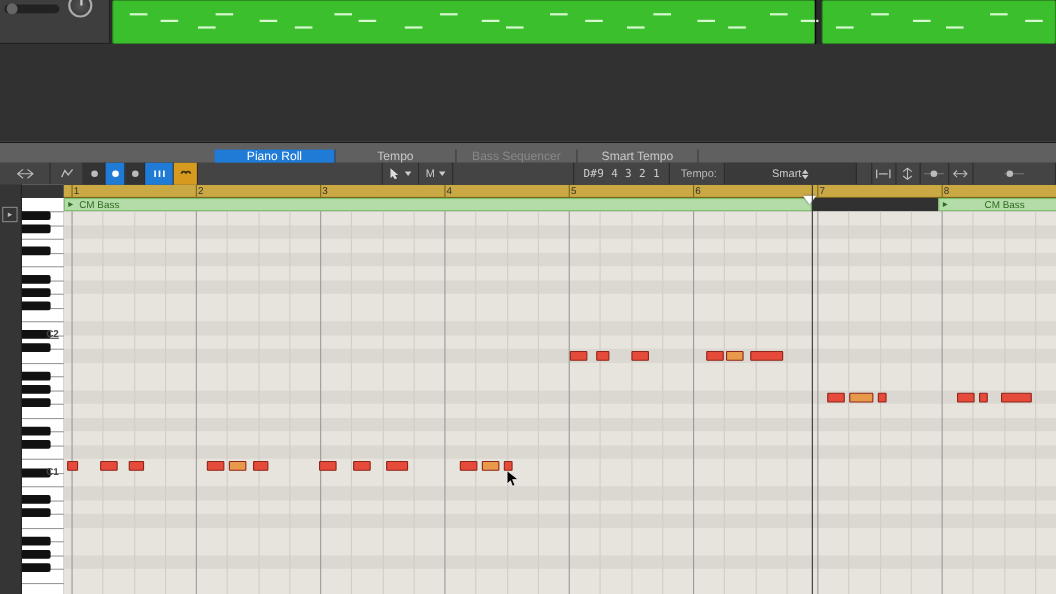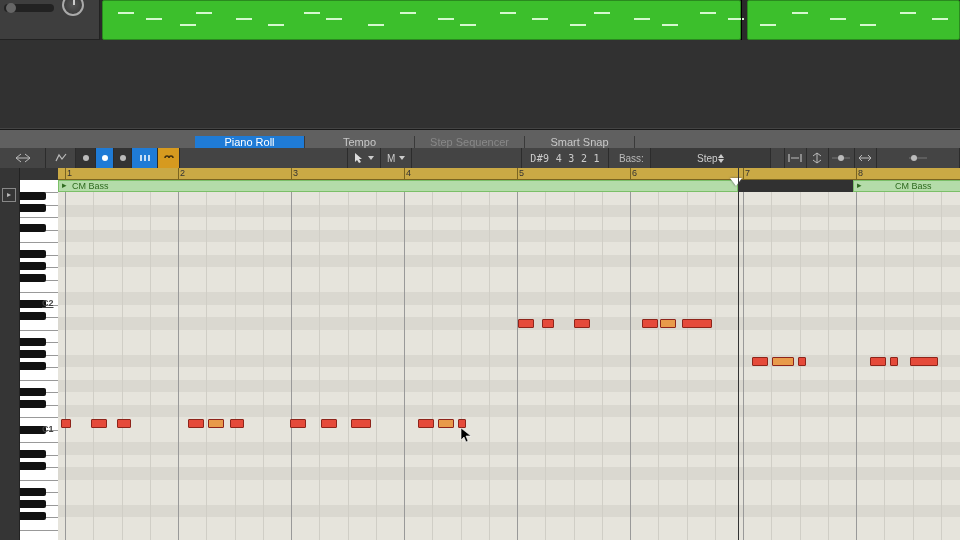"Step Sequencer" div.tab { text: Step -> Bass }
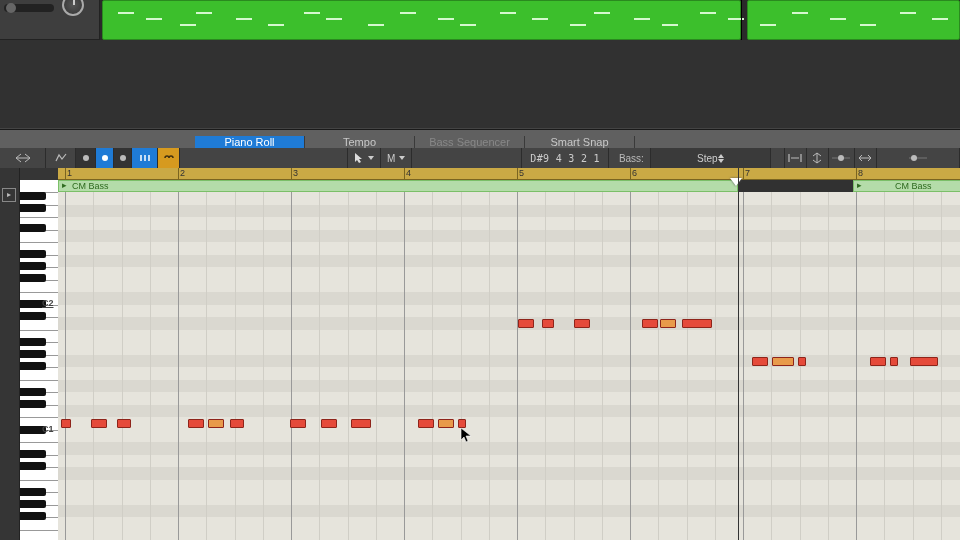"Smart Snap" div.tab { text: Snap -> Tempo }
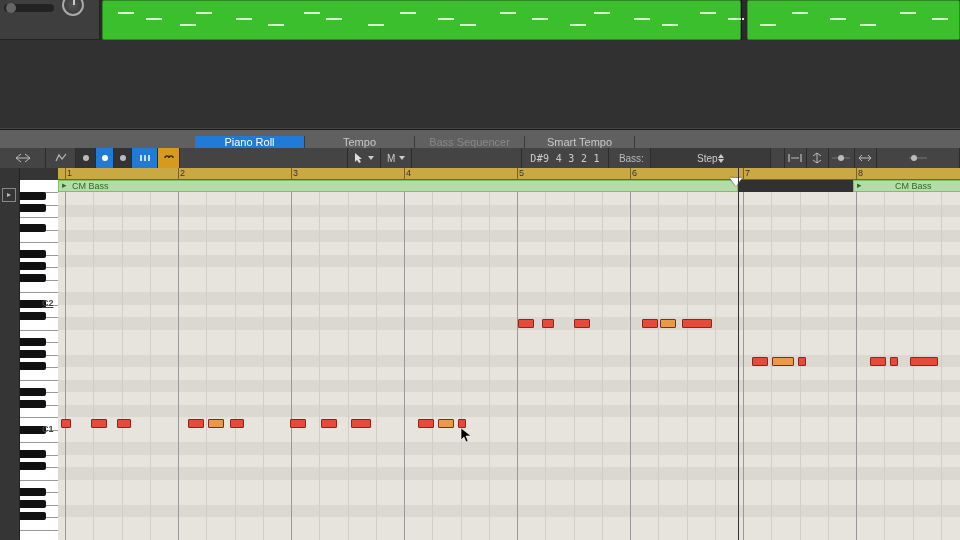"Bass:" div.cell { text: Bass -> Tempo }
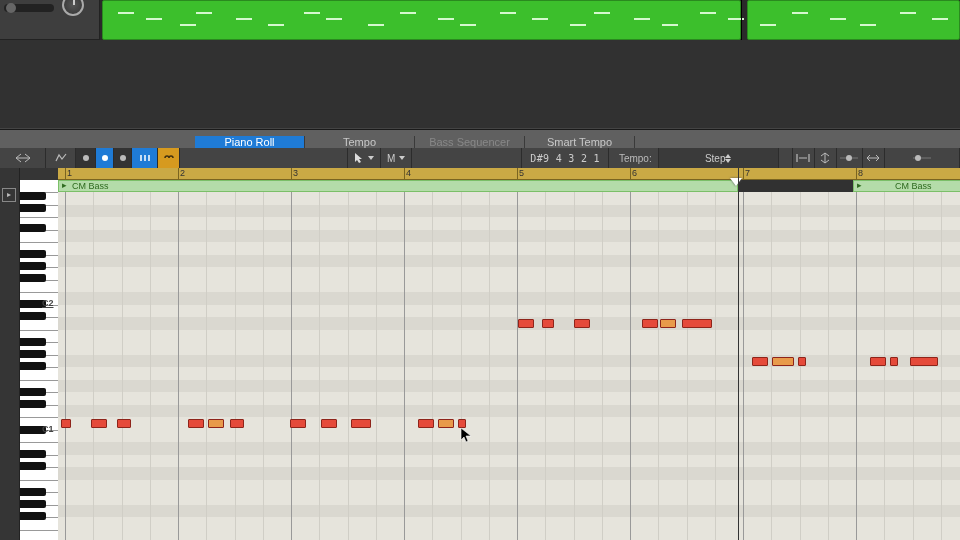"Step" span { text: Step -> Smart }
